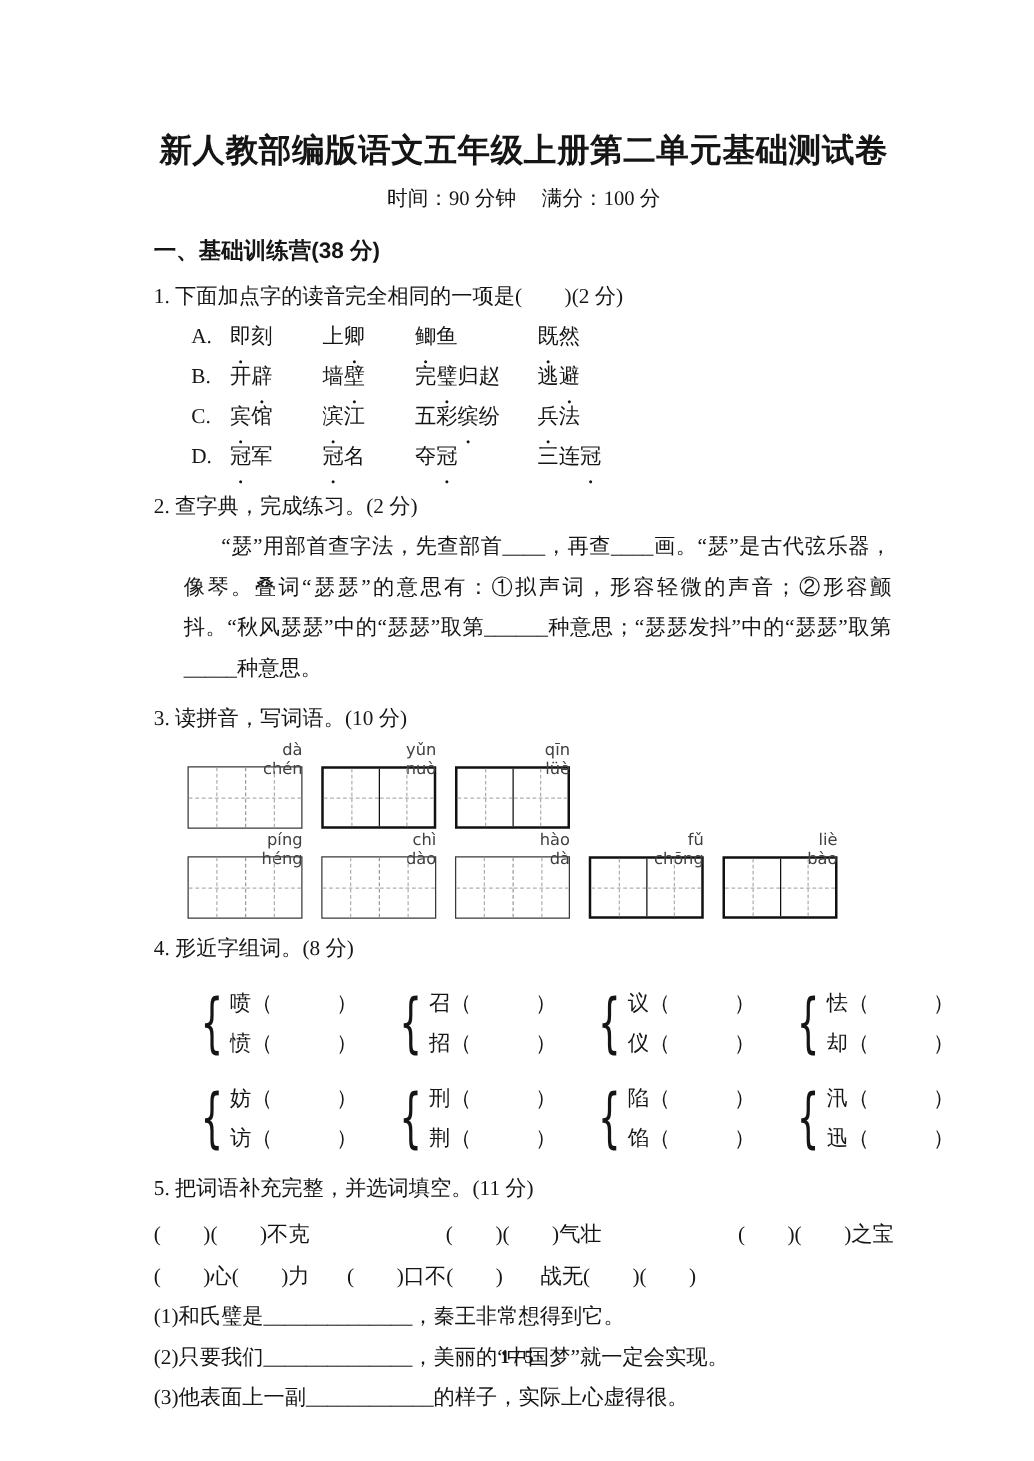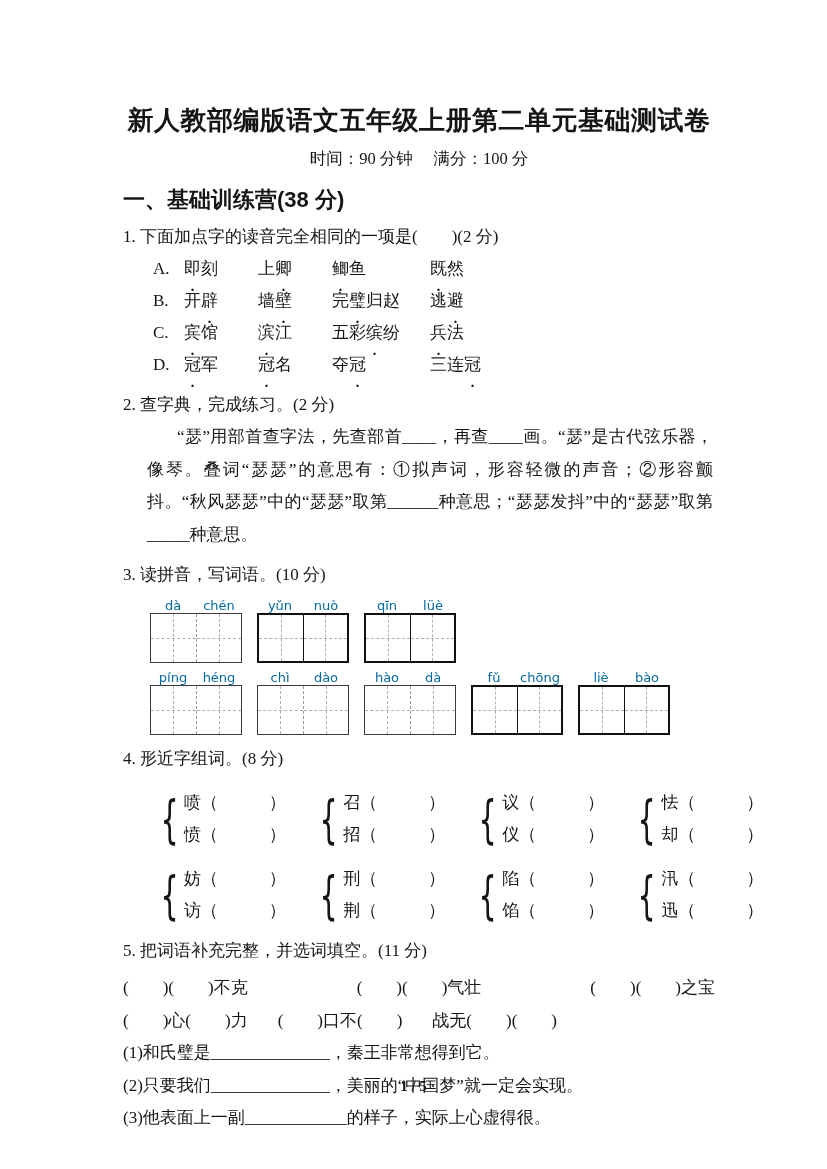"一、基础训练营(38 分)" .section { font-size: 22px -> 18px }
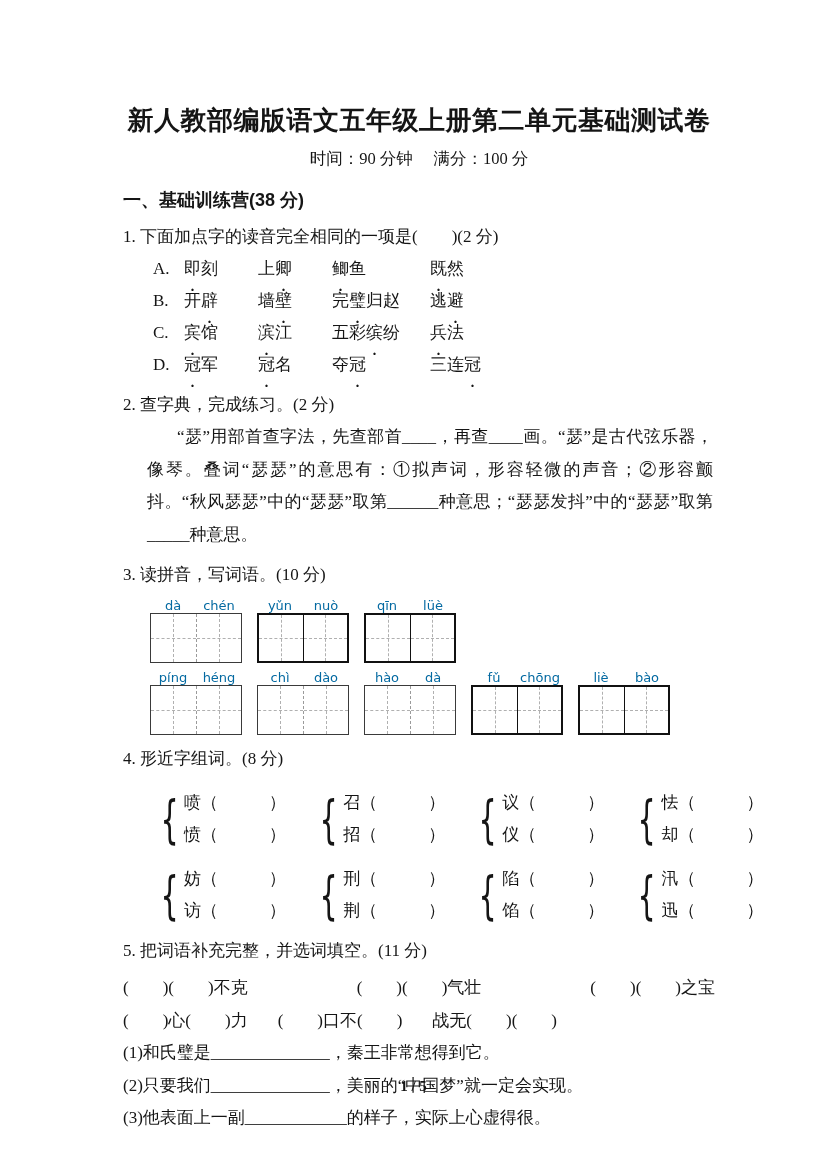"dà" .py-label { color: #0369a1 -> #404040; flex-direction: none -> column }
